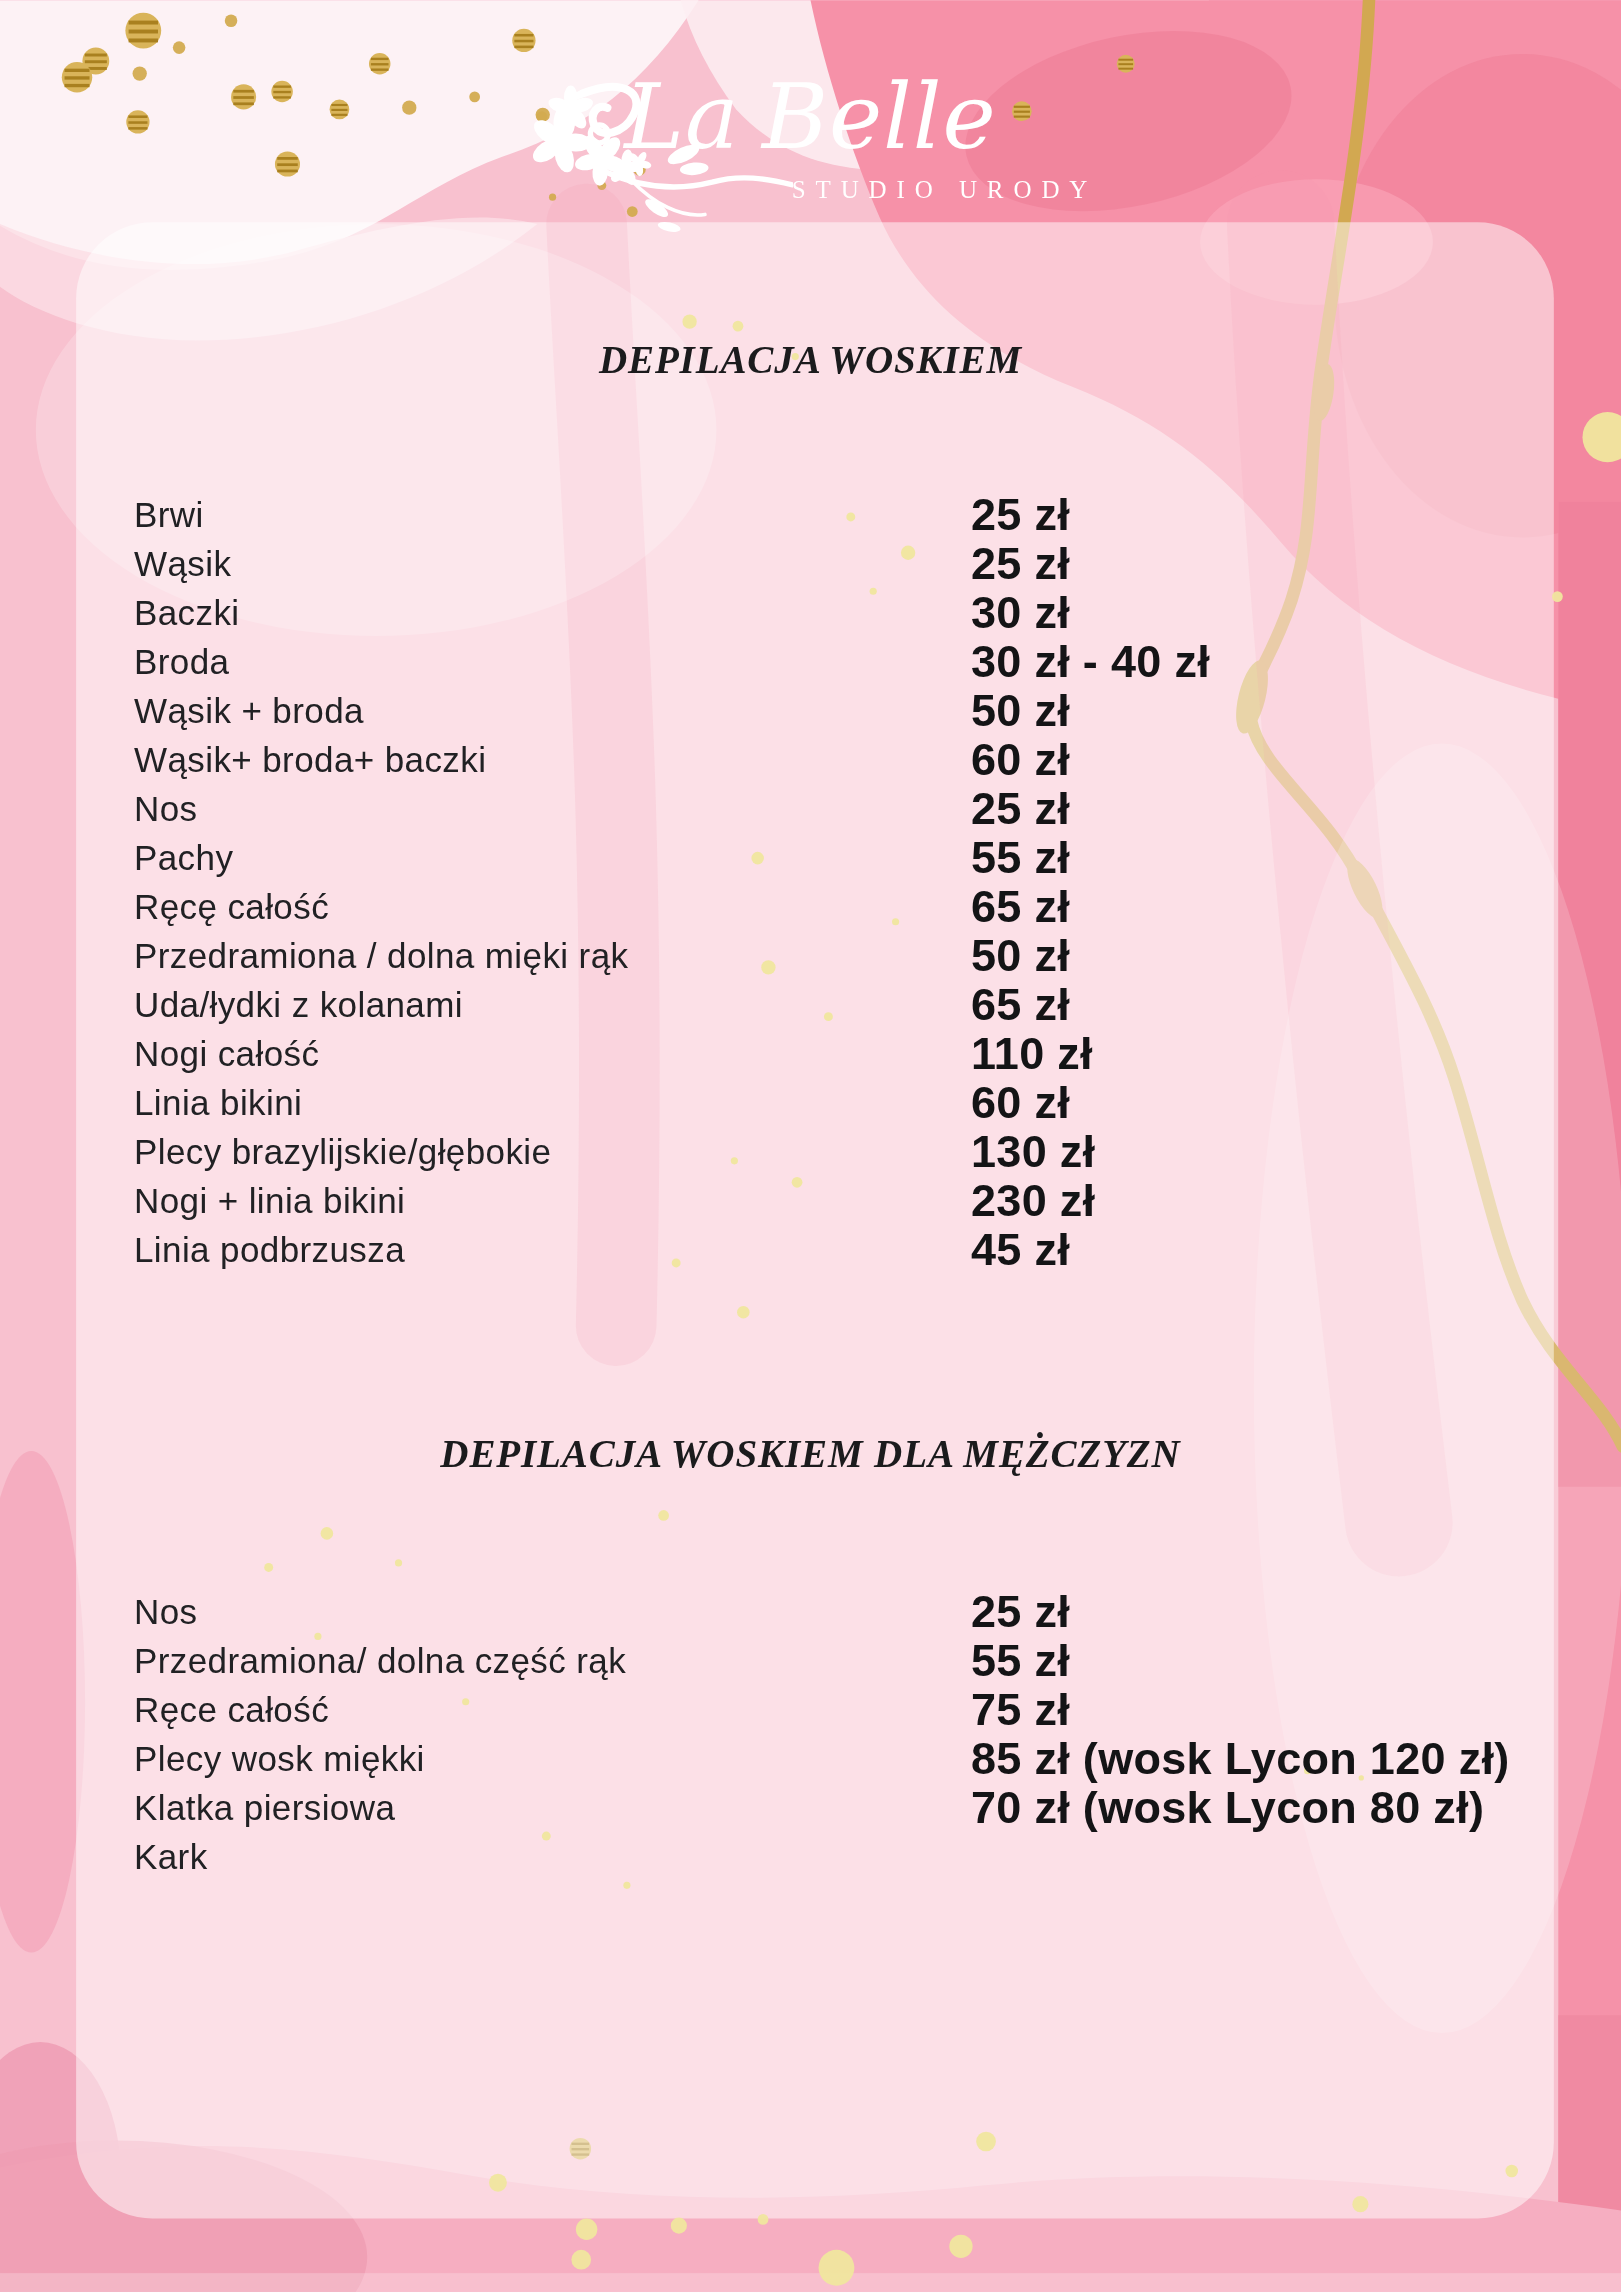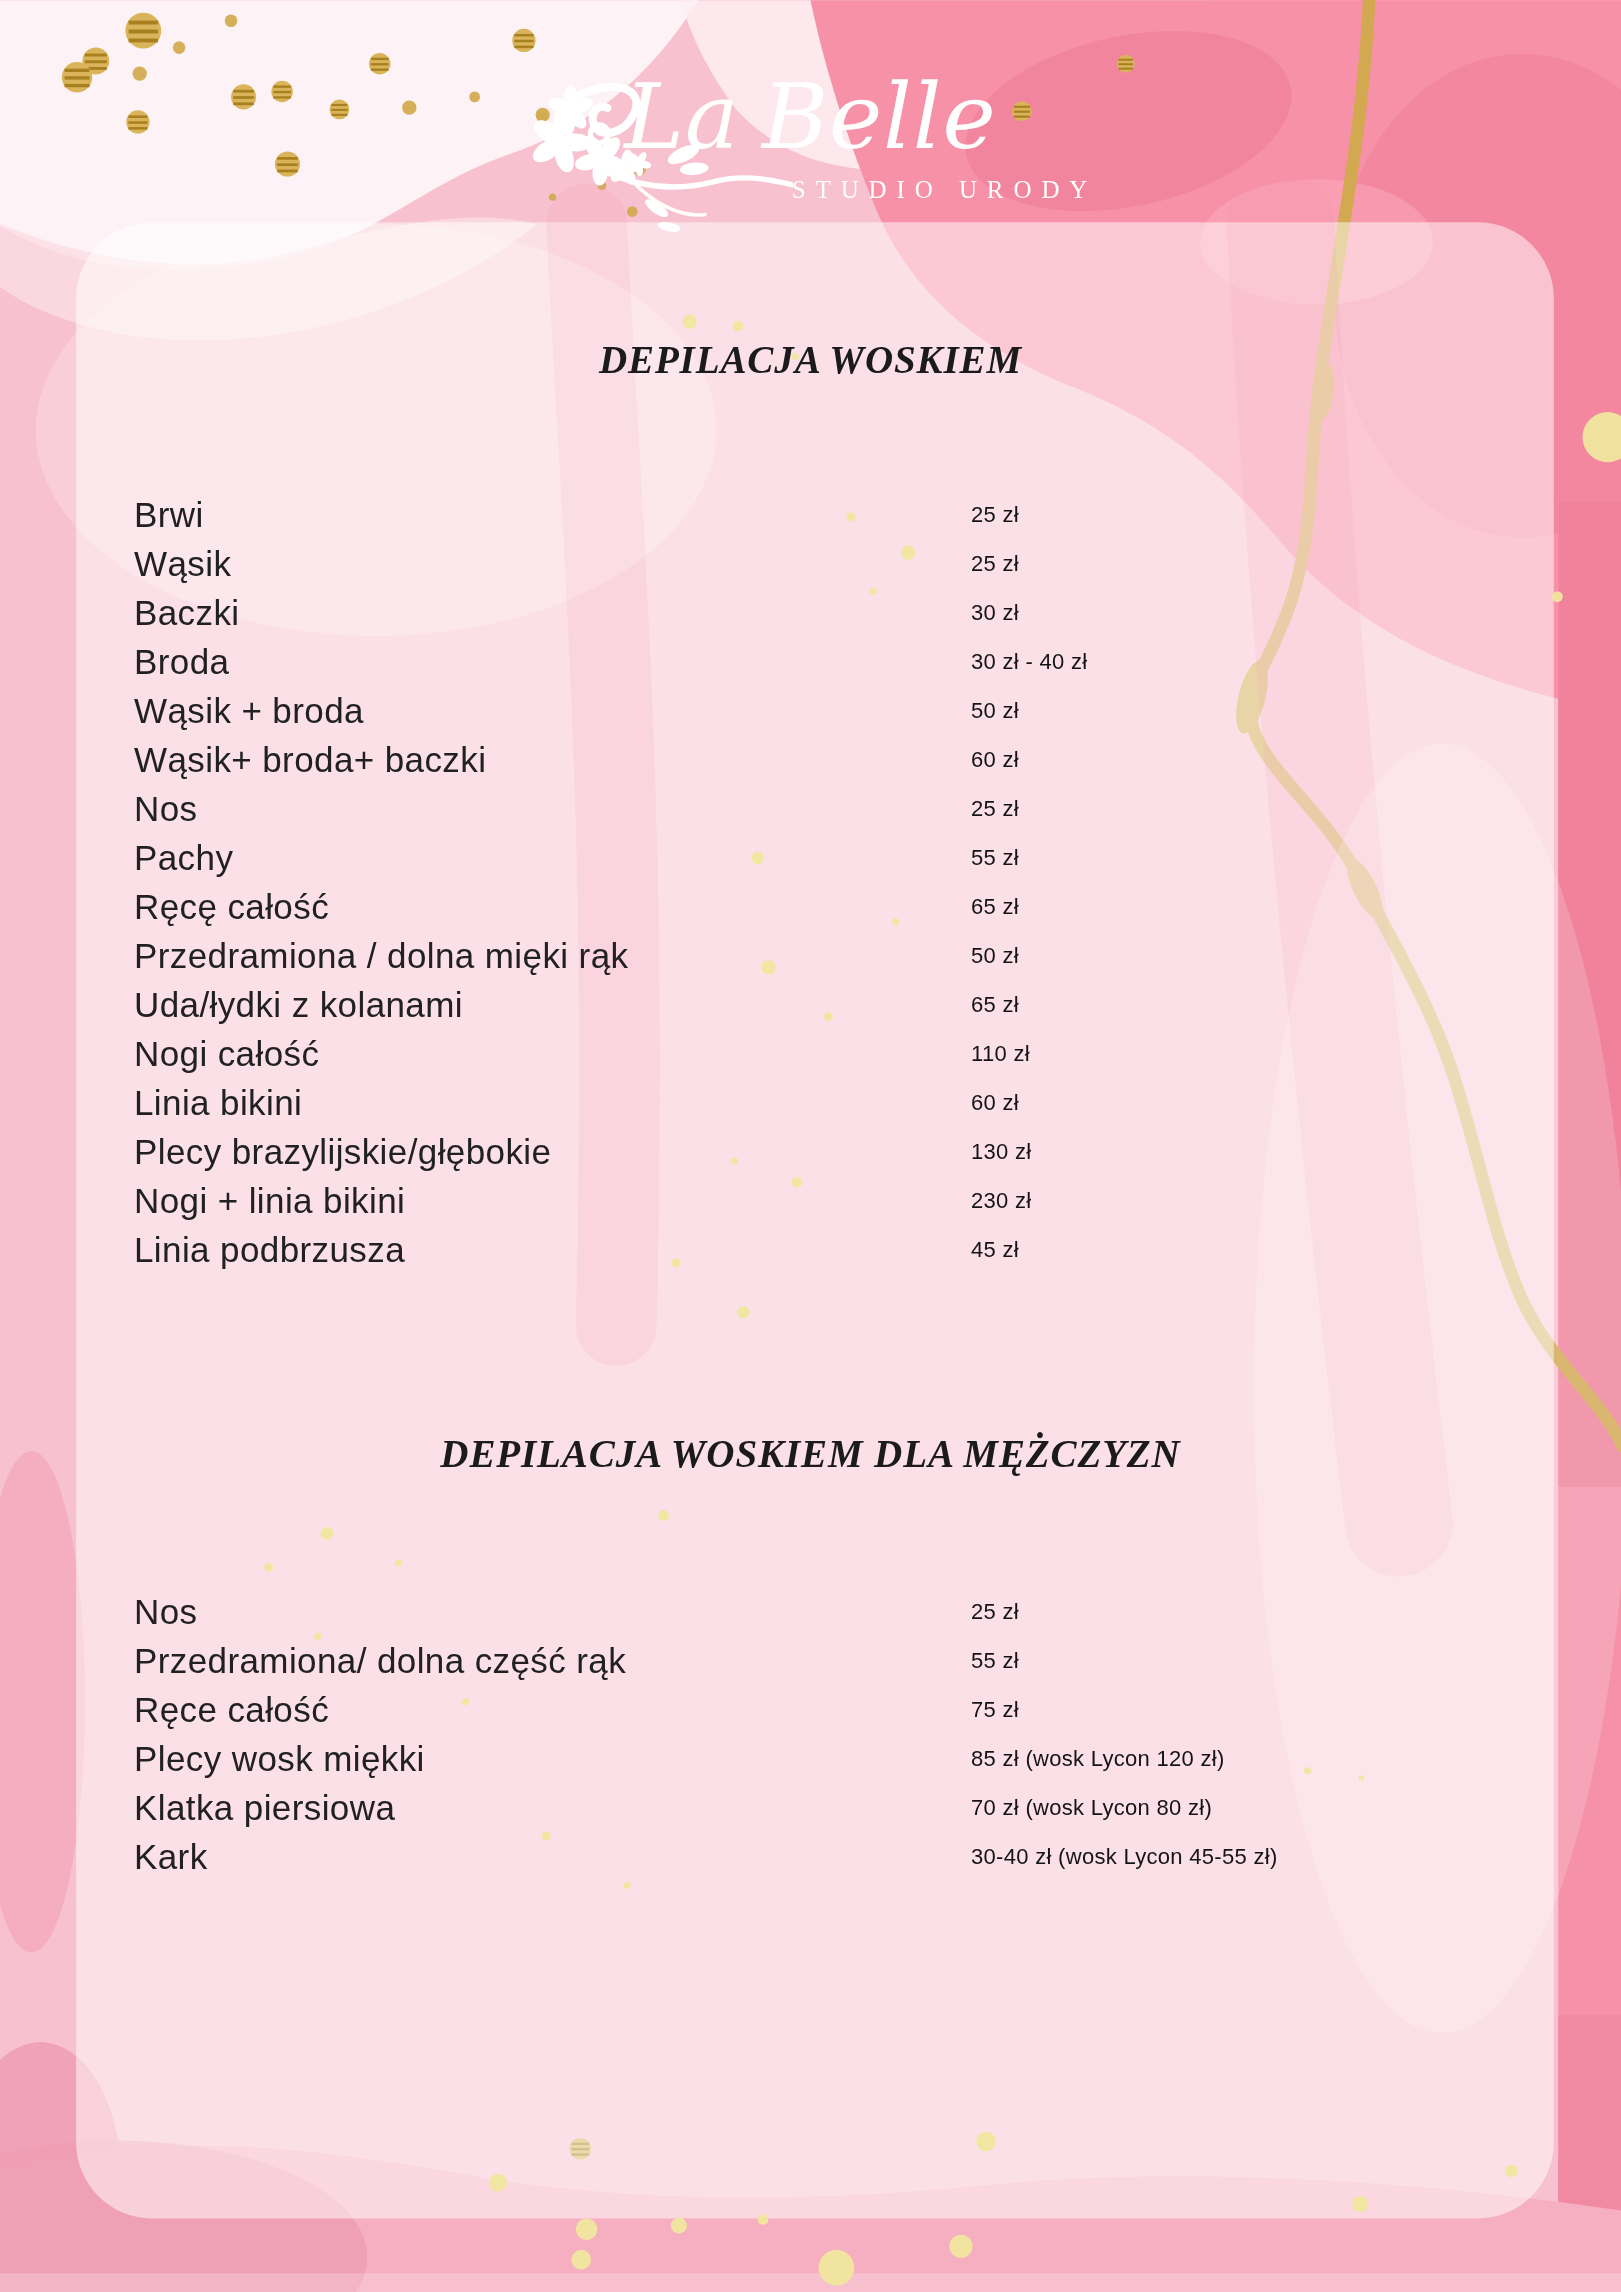"25 zł" .prc { font-size: 22px -> 45px; font-weight: 400 -> 700 }
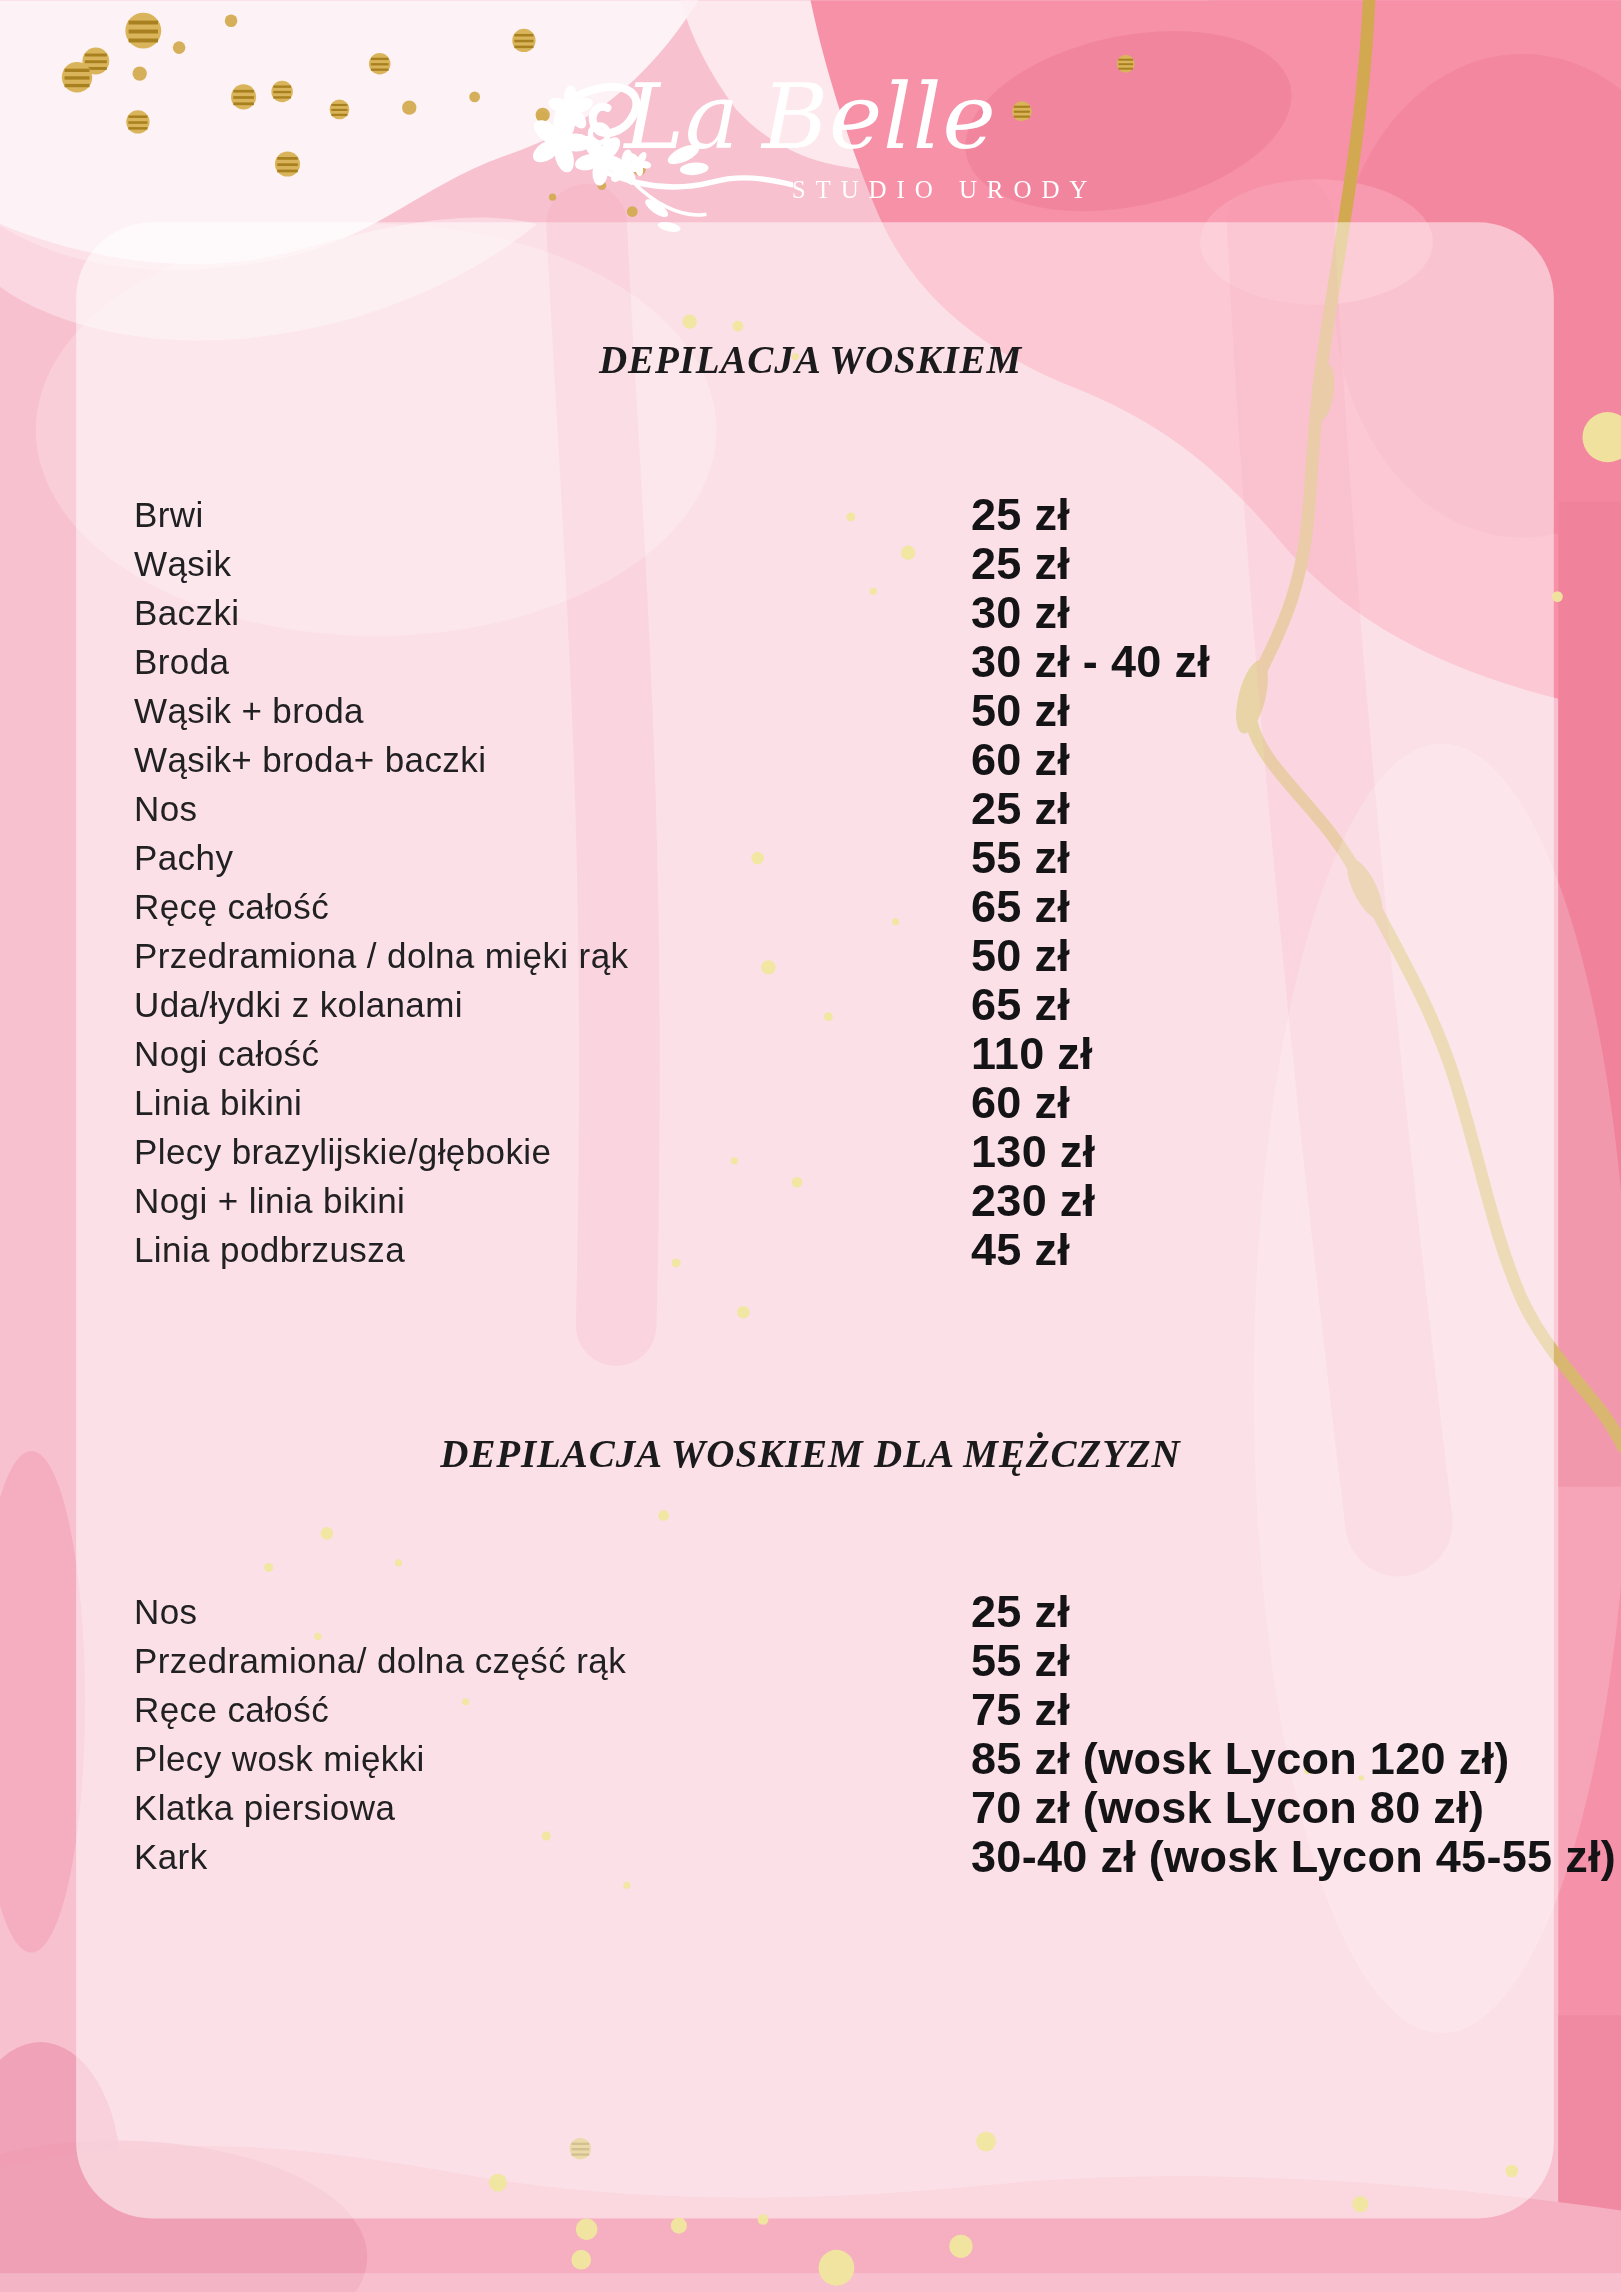"30-40 zł (wosk Lycon 45-55" span.prc { html: <span>30-40 zł (wosk Lycon 45-55 zł)</span> -> none }
